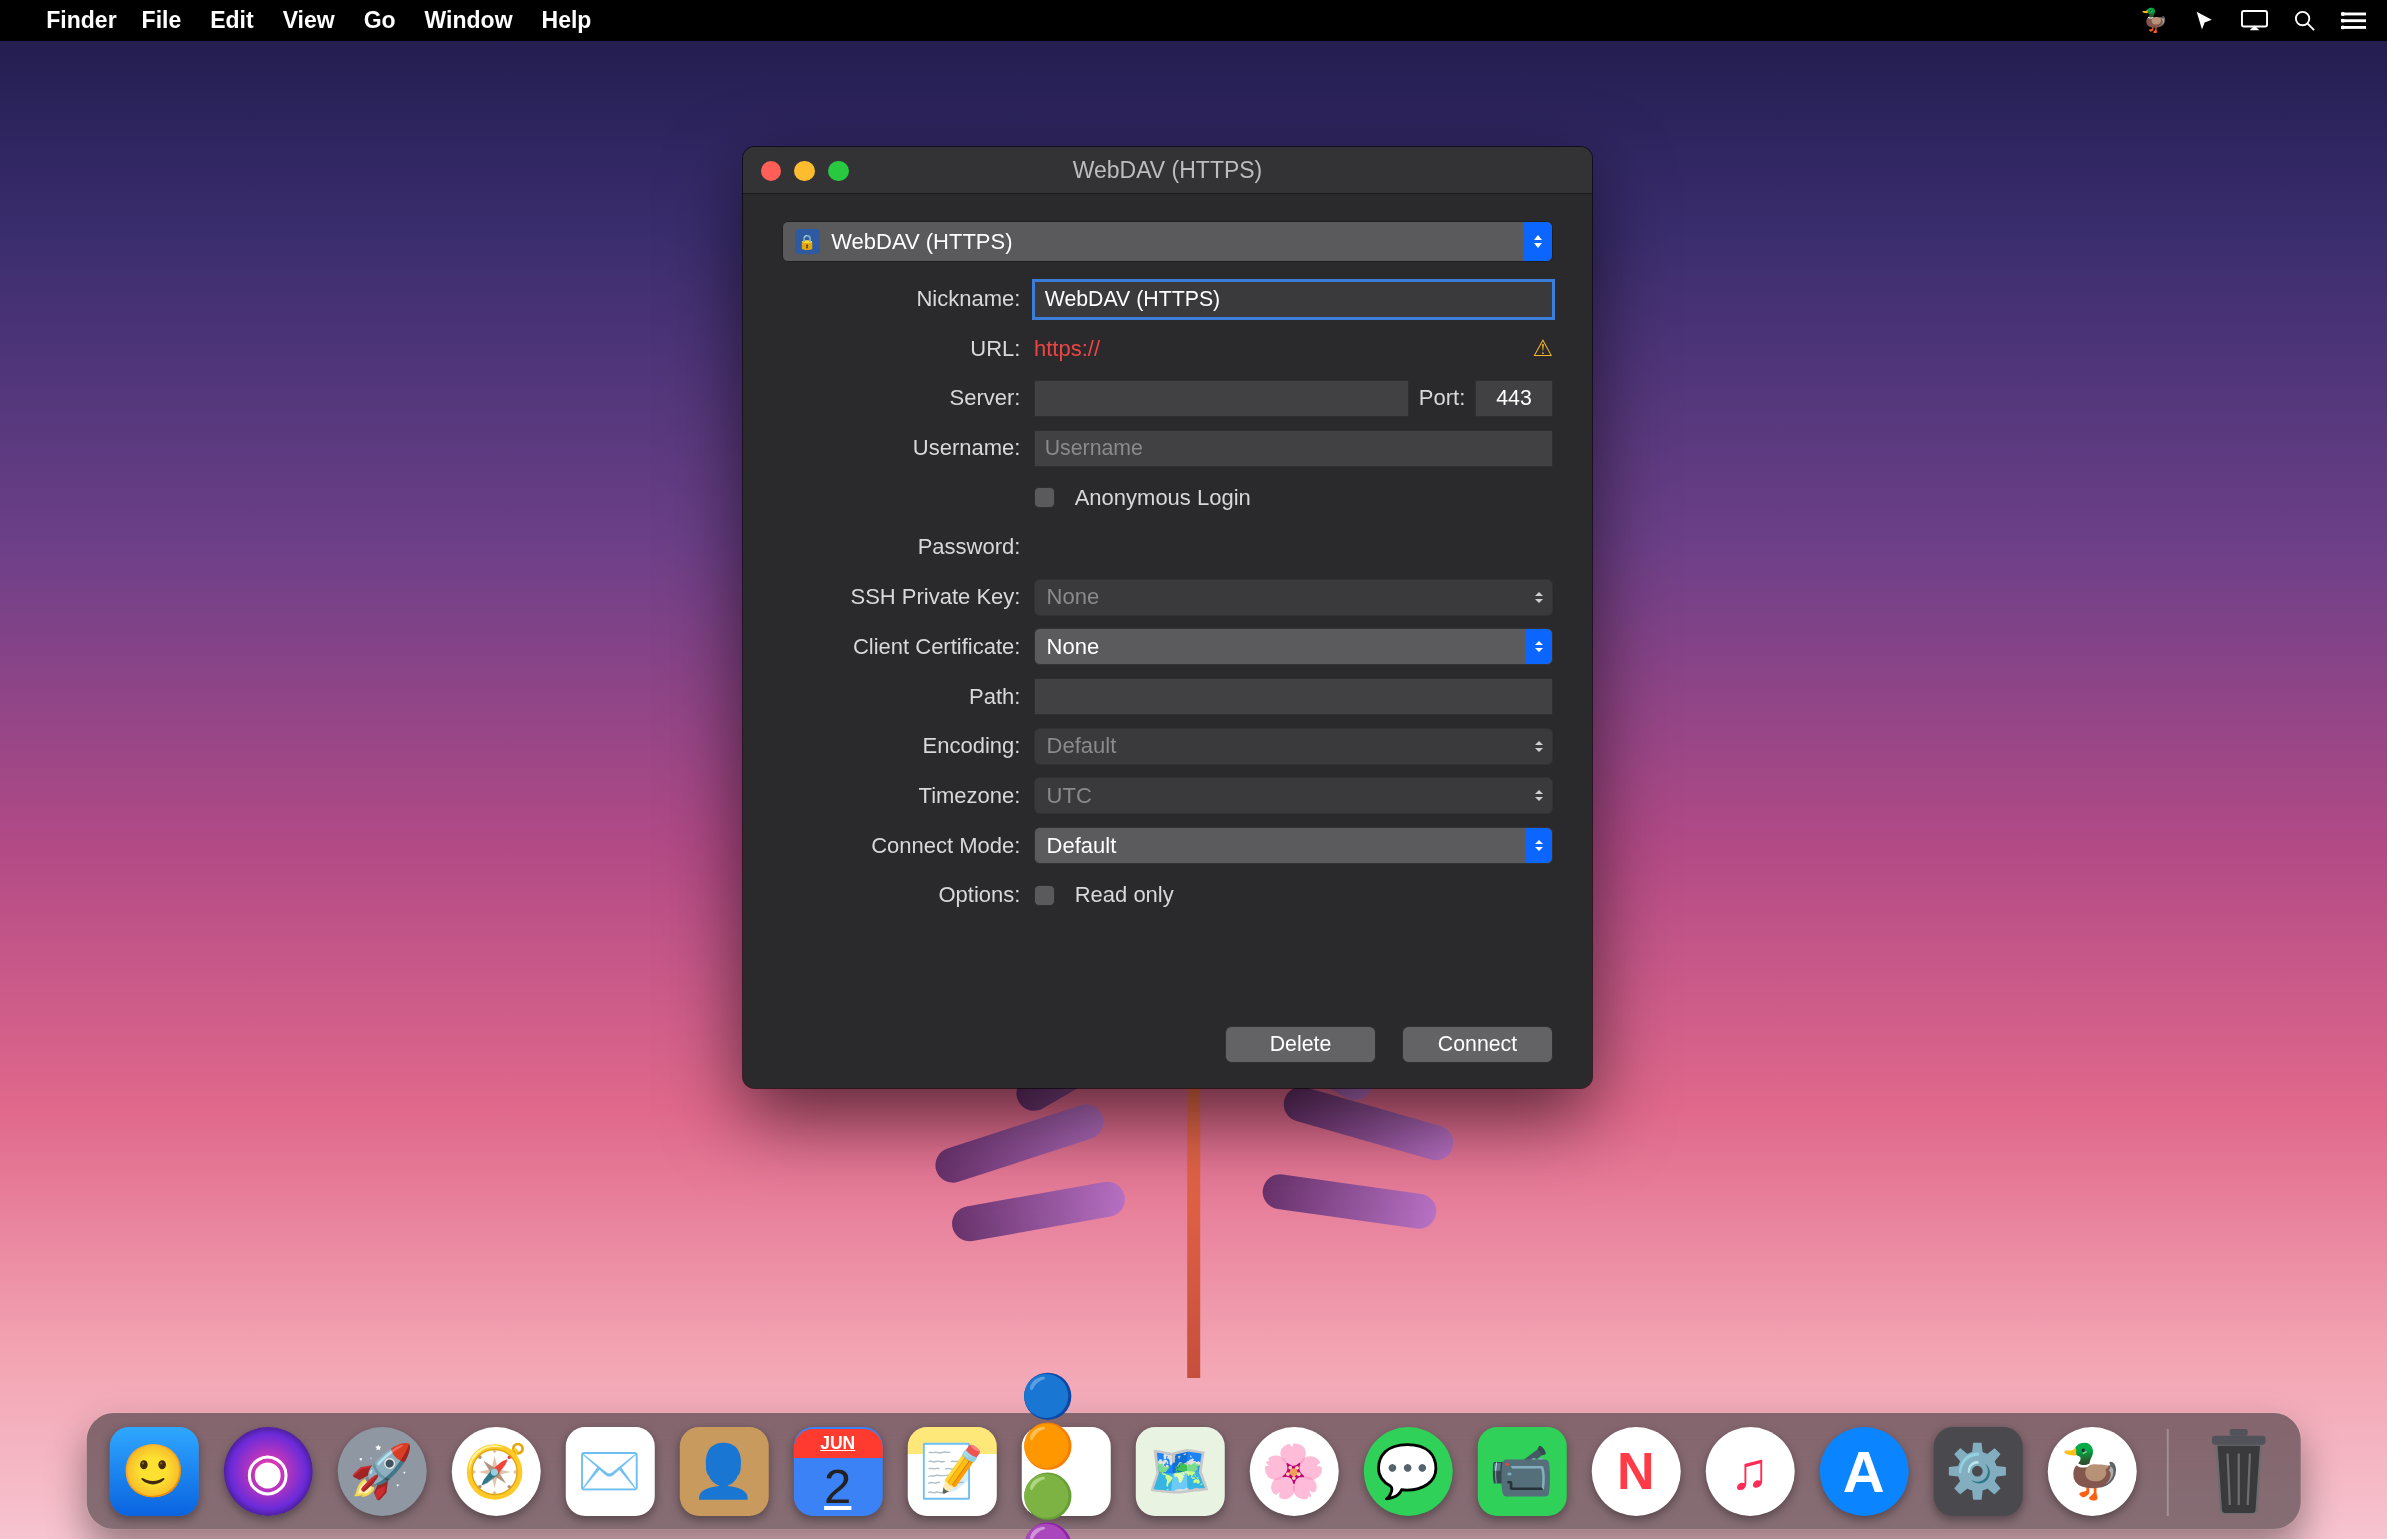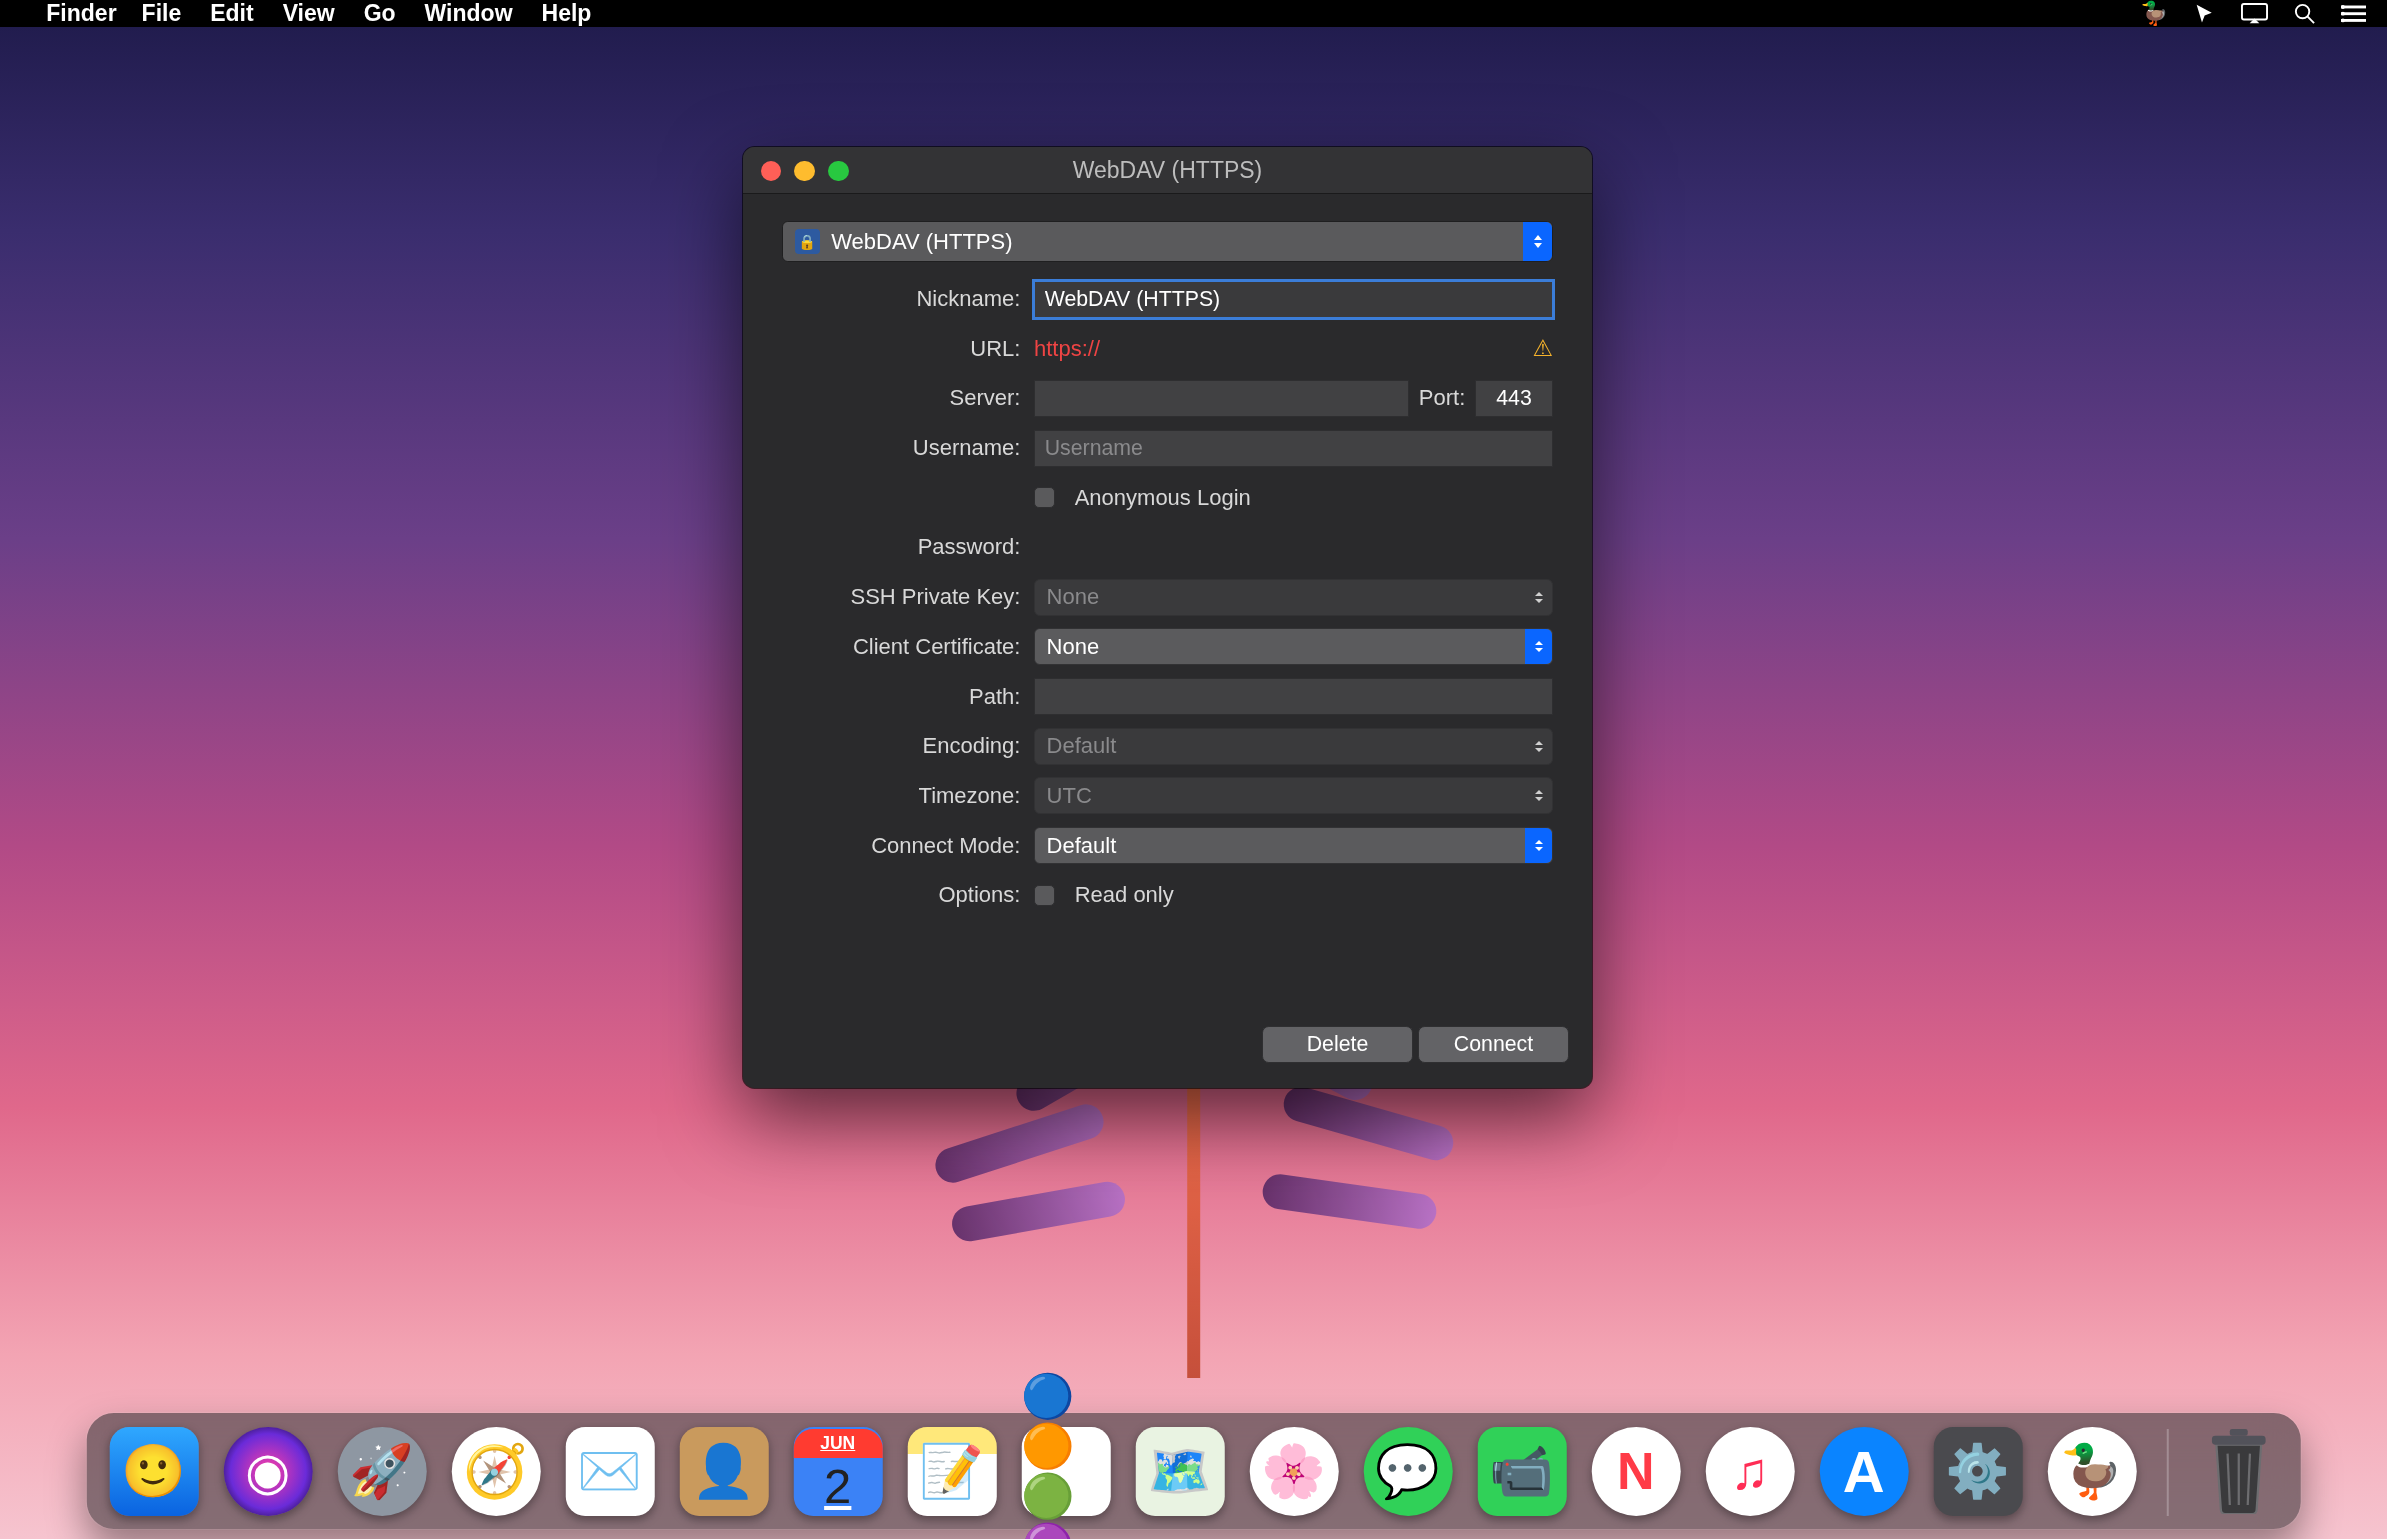"Finder" .menubar { height: 27px -> 41px }
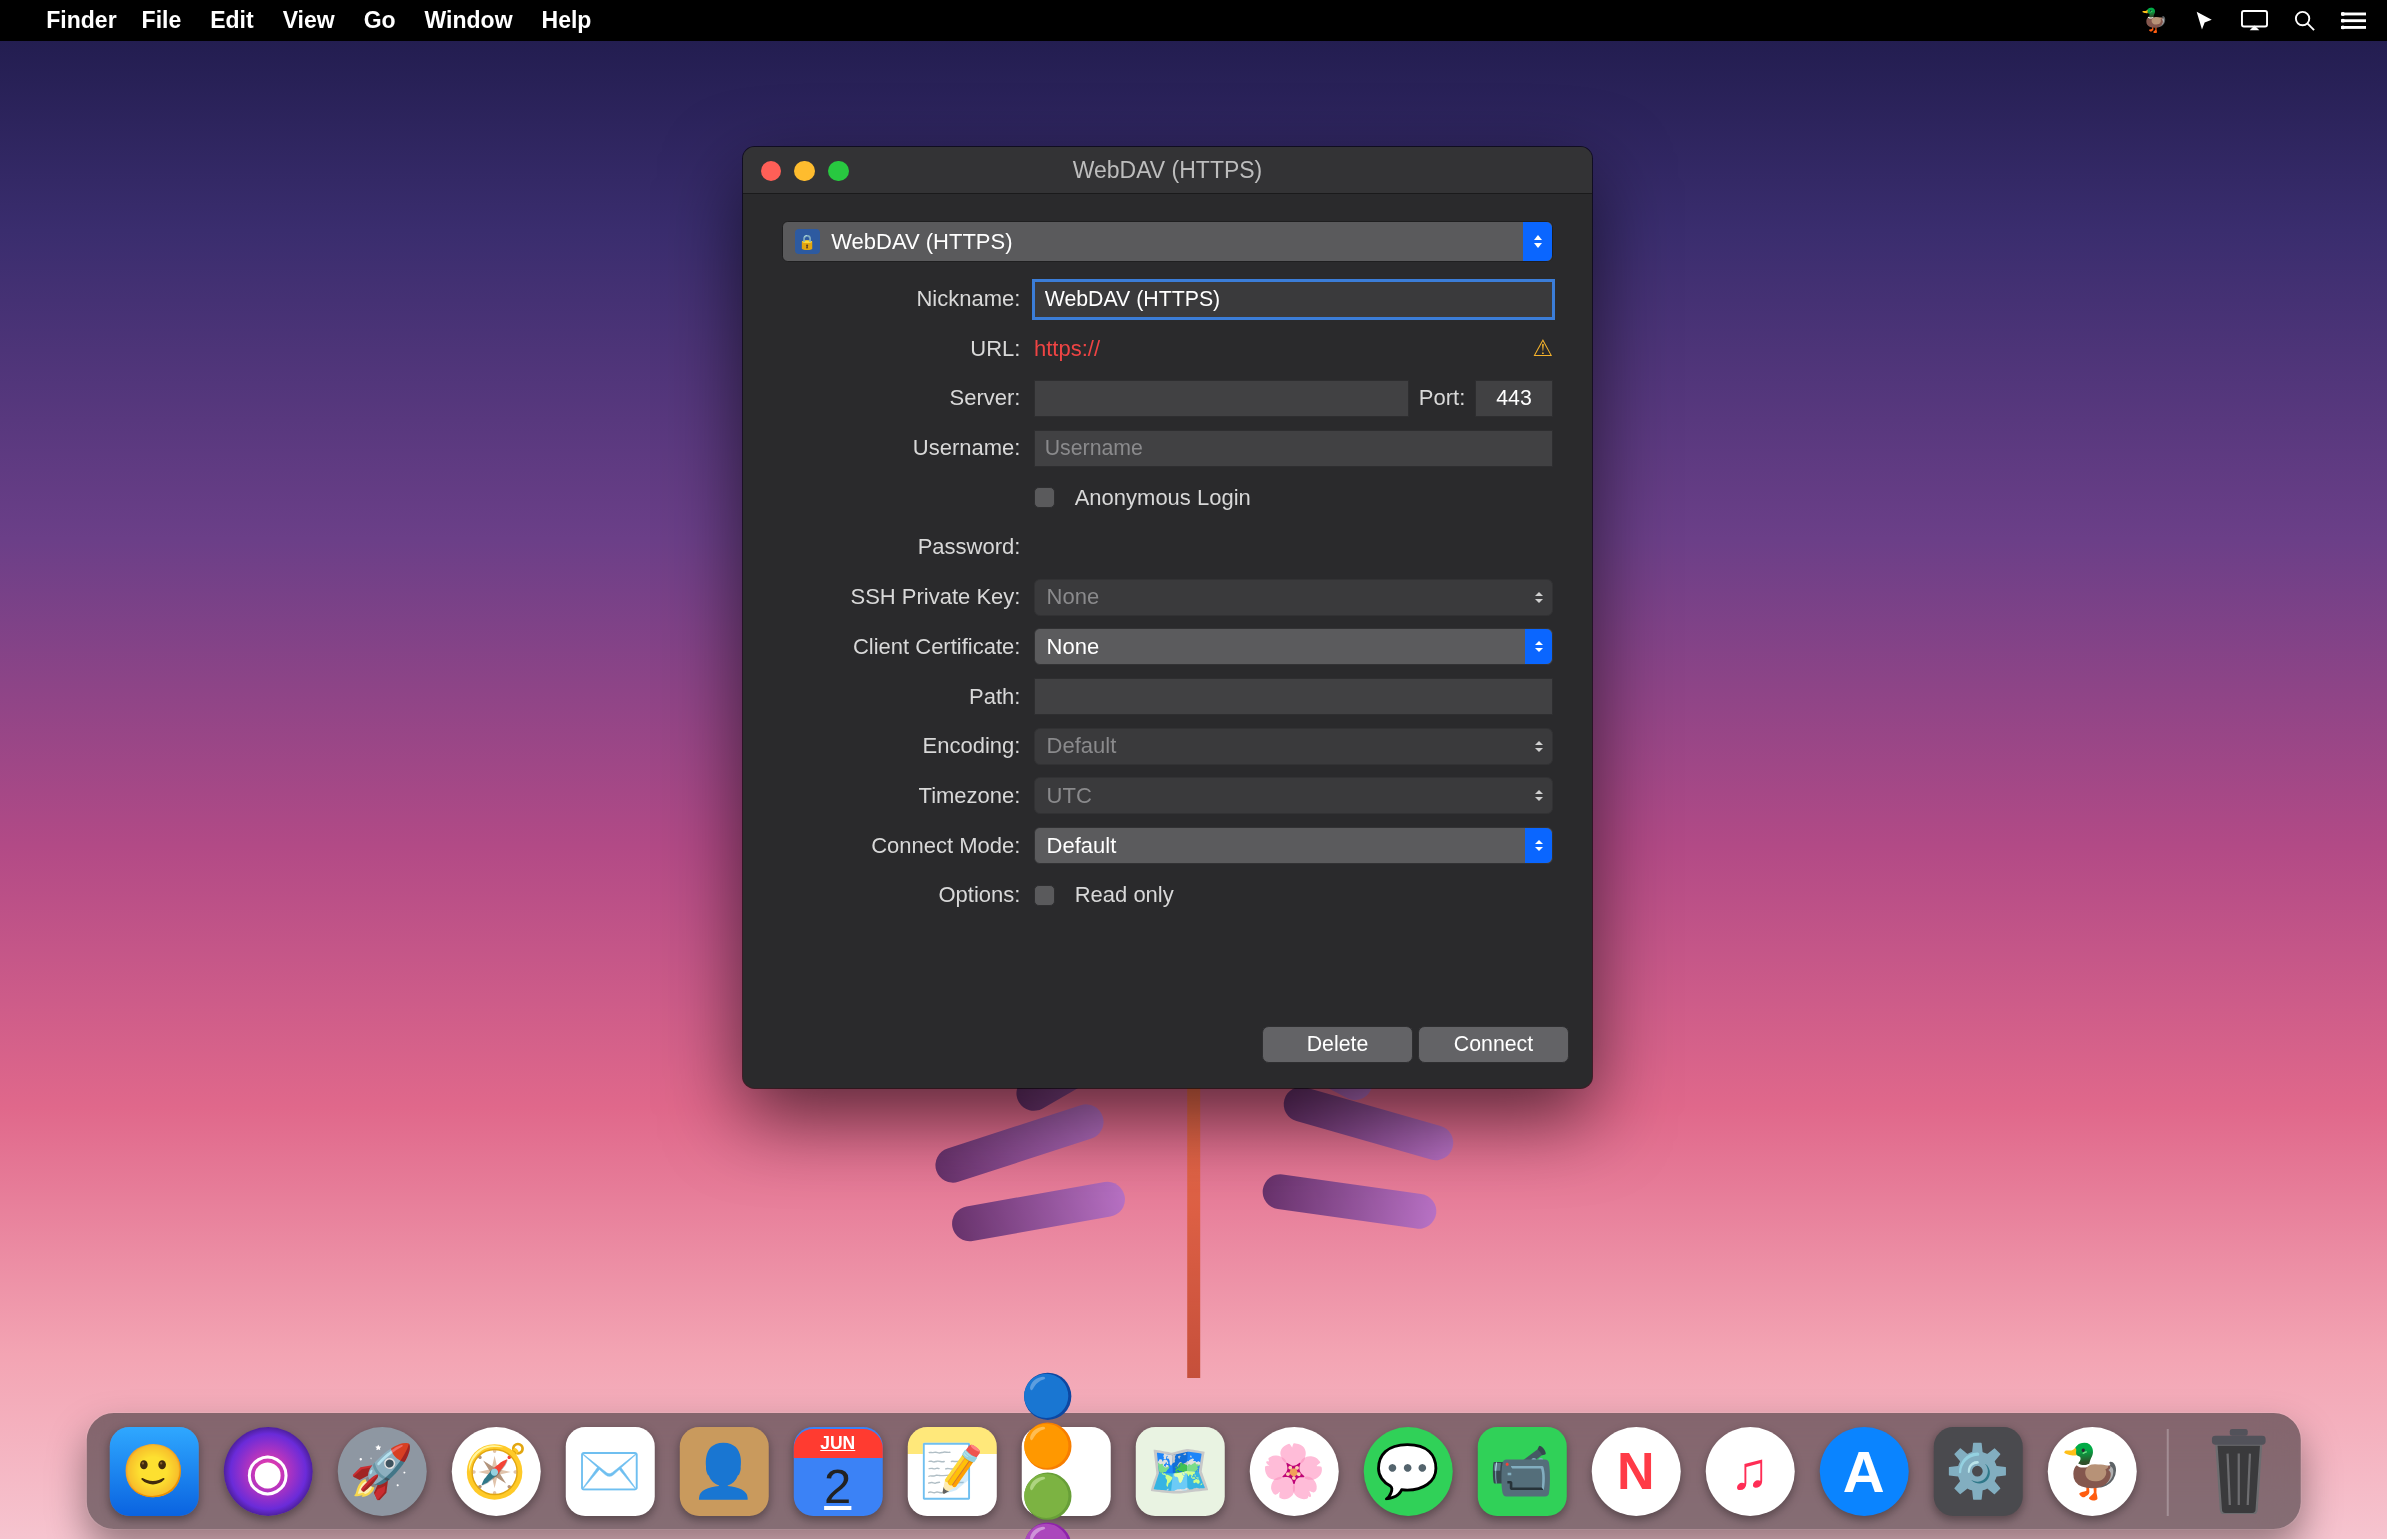"Delete" .footer { gap: 5px -> 26px; right: 23px -> 39px }
